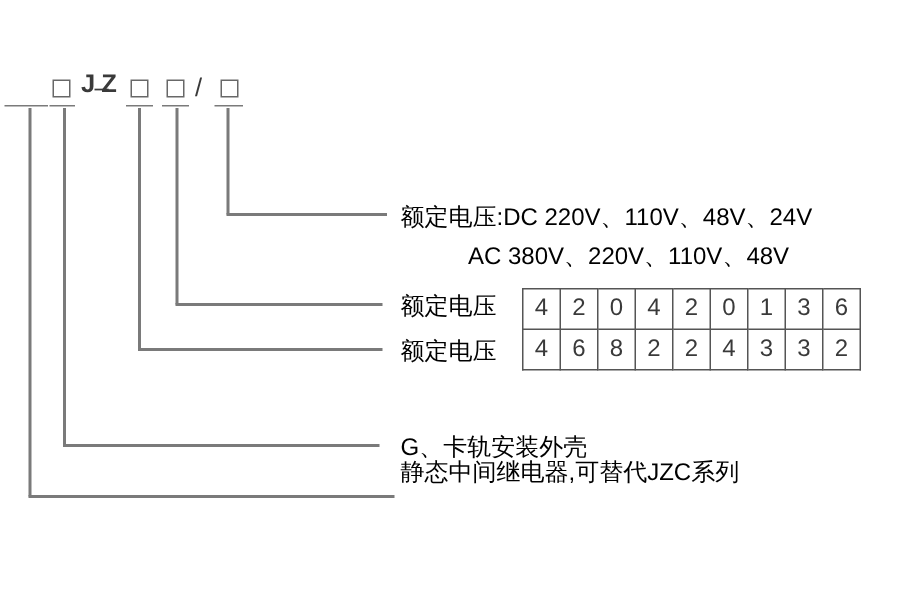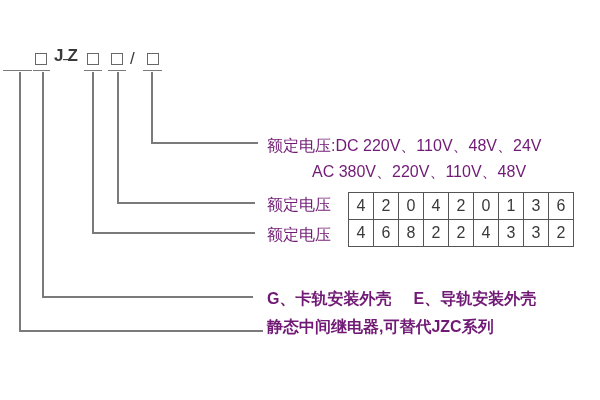"额定电压:DC 220V、110V、48V、24V" .lbl { color: #701a75 -> #000000 }
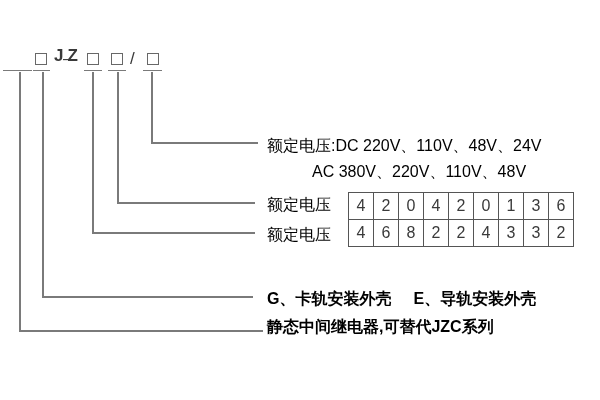"G、卡轨安装外壳" .shell-row { font-weight: bold -> none }
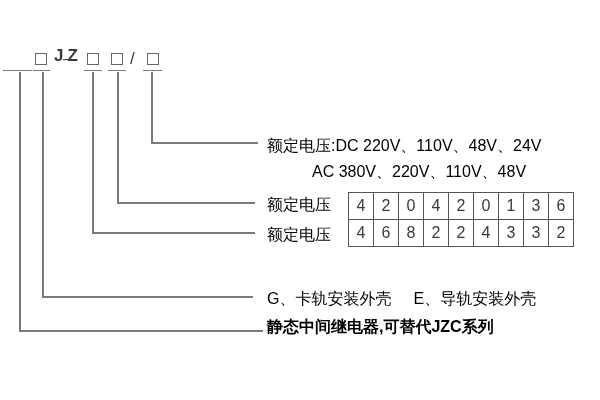"E、导轨安装外壳" span { html: <span>E、导轨安装外壳</span> -> none }
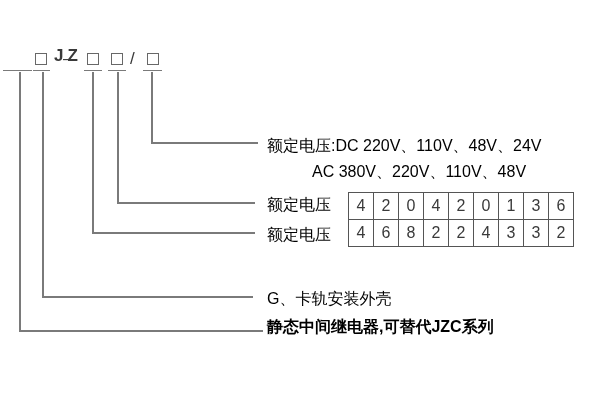"静态中间继电器,可替代JZC系列" div.lbl { font-weight: bold -> none; top: 317px -> 306px }
